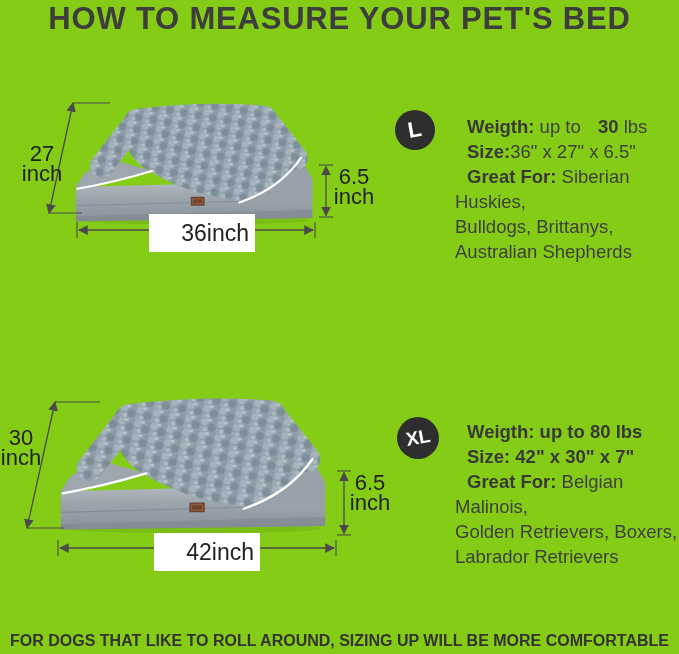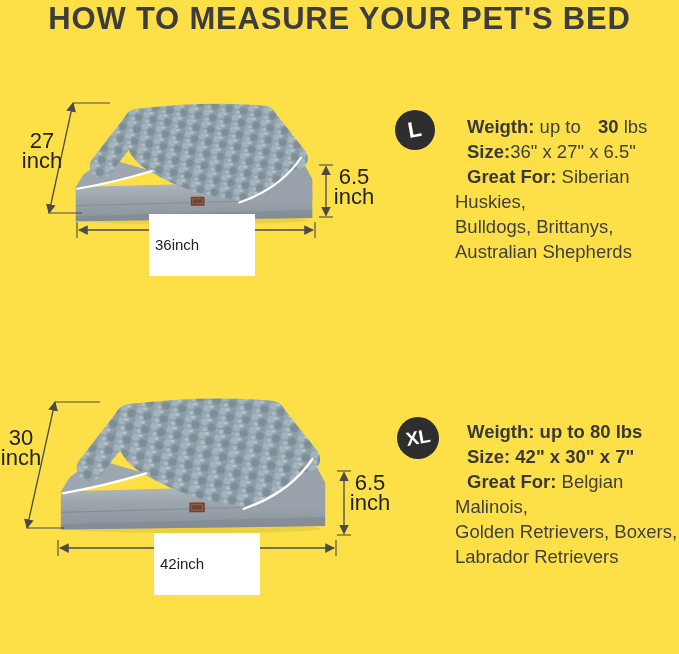"HOW TO MEASURE YOUR PET'S" .canvas { background: #fde047 -> #84cc16 }
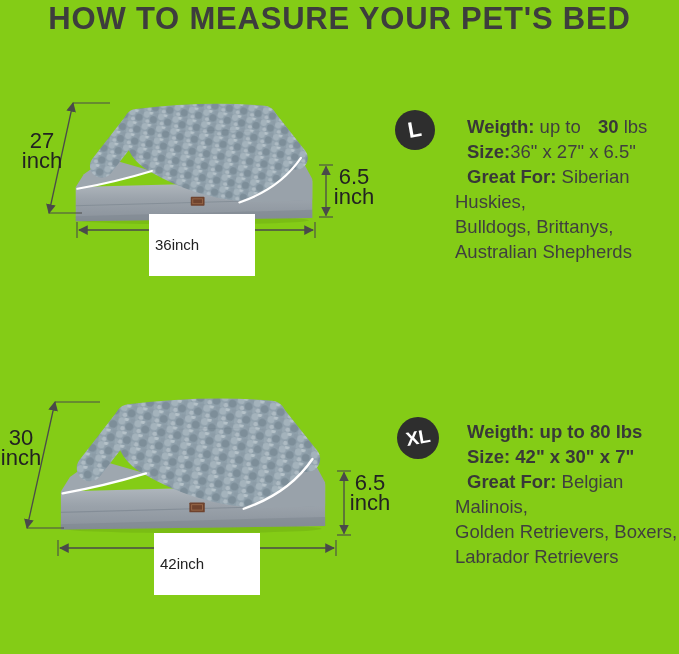"27" div.dim-label { top: 131px -> 144px }
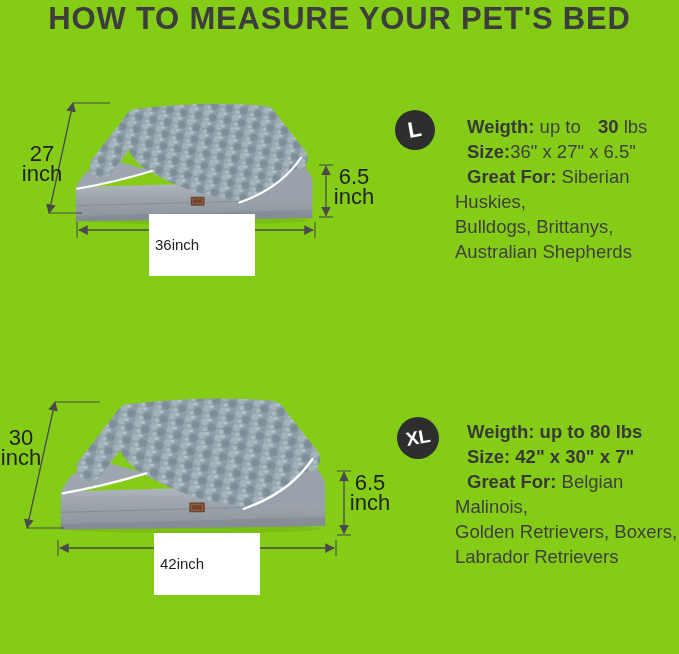"36inch" .width-label { font-size: 15px -> 23px; padding: 16px 6px -> 4px 6px; text-align: left -> right }
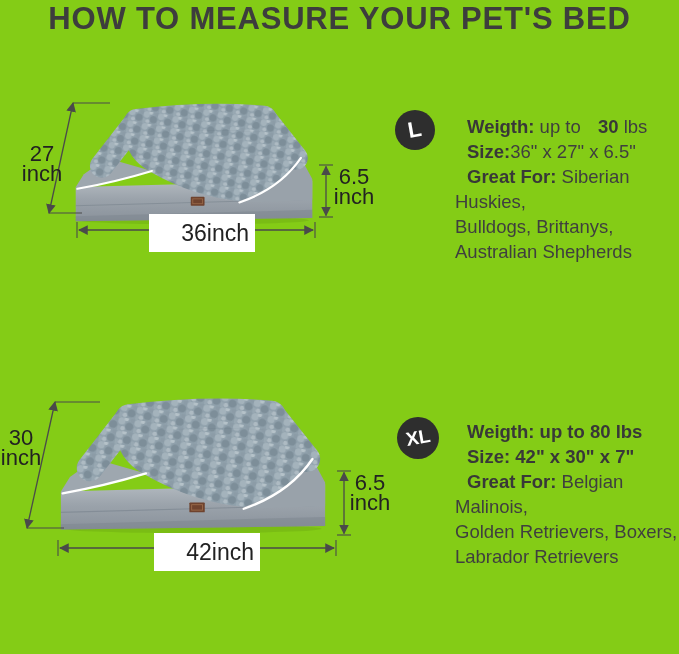"FOR DOGS THAT LIKE TO" div.footer { html: none -> <div>FOR DOGS THAT LIKE TO ROLL AROUND, SIZING UP WILL BE MORE COMFORTABLE</div> }
